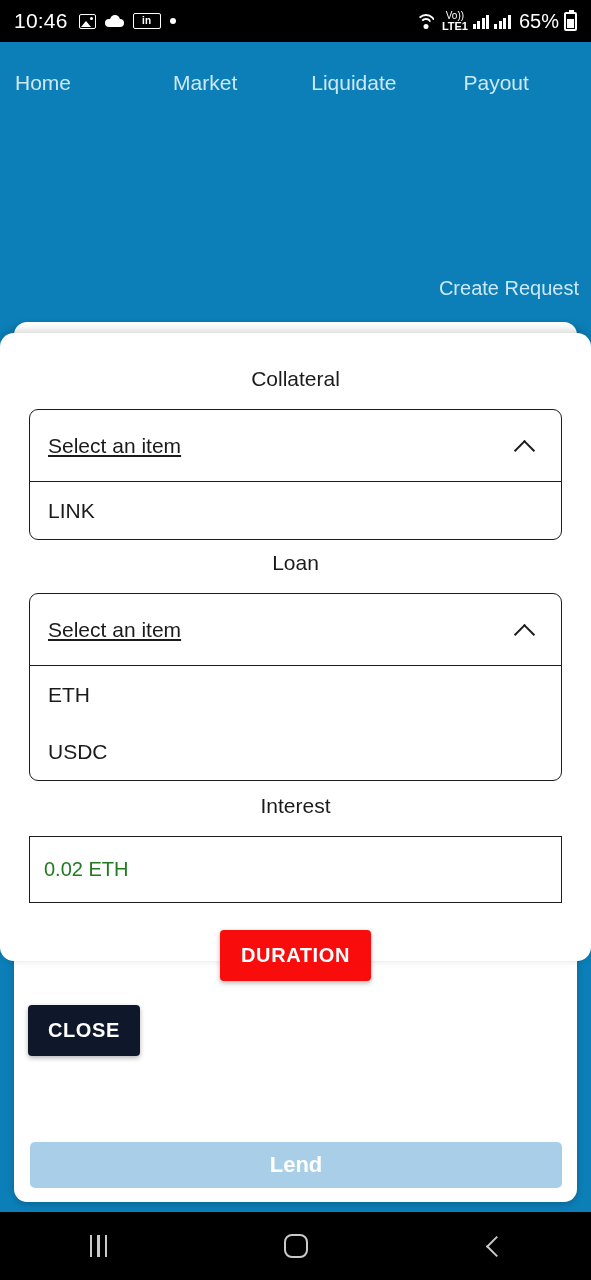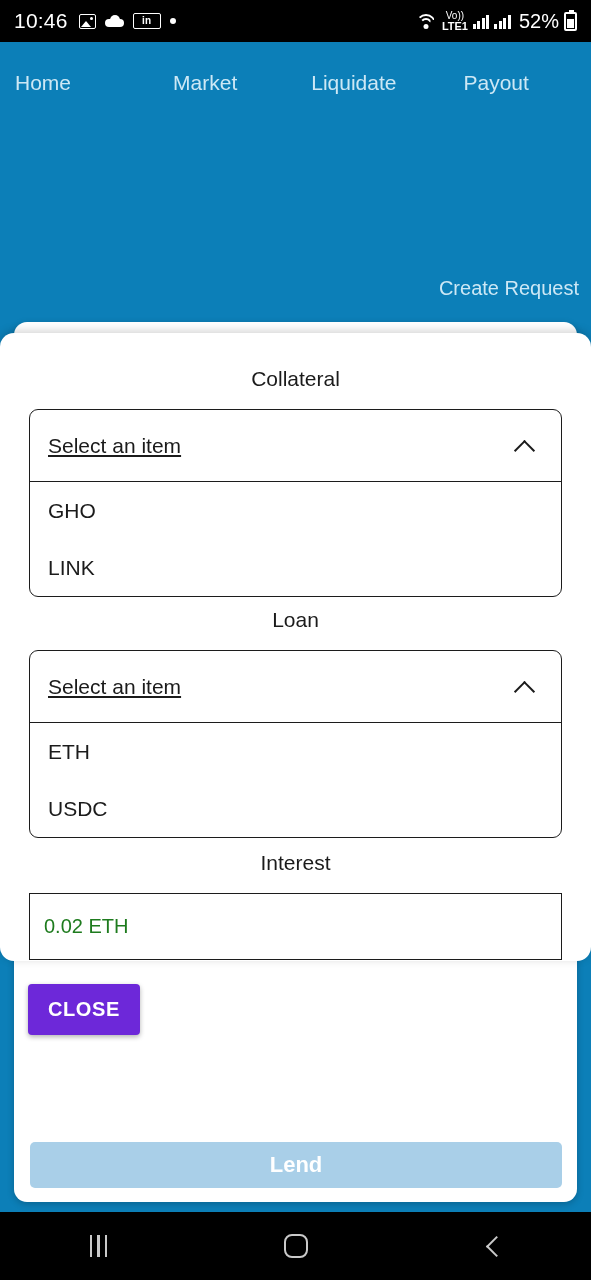"52%" span.sb-batt-text { text: 52% -> 65% }
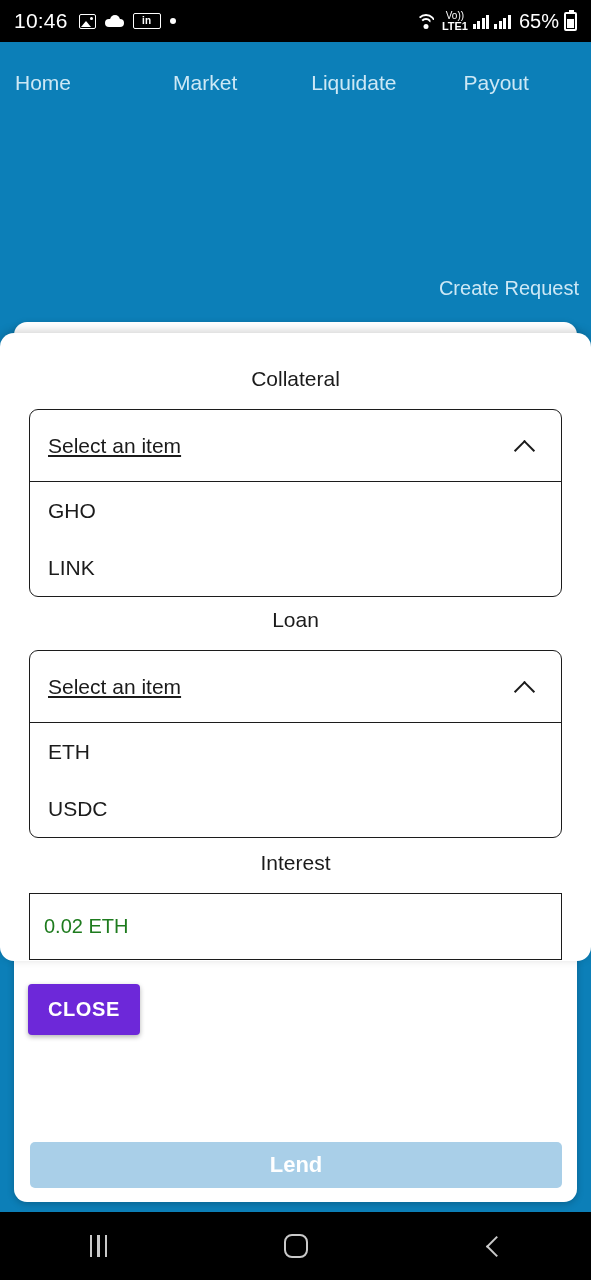"GHO" div.option { html: <div>GHO</div> -> none }
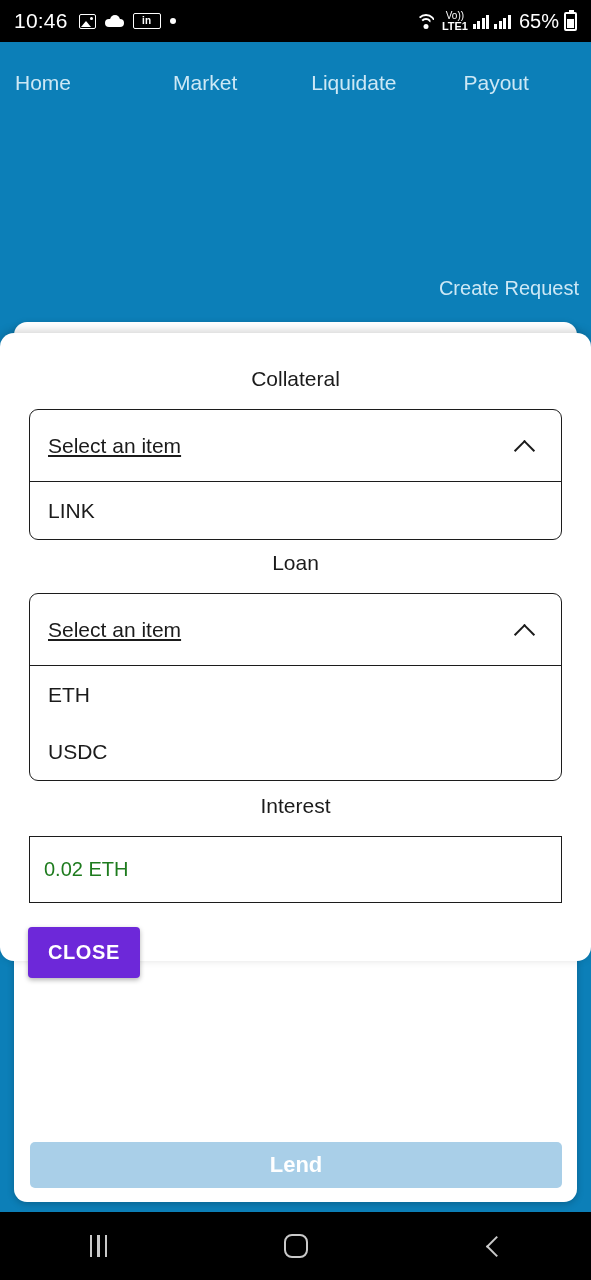"DURATION" div.duration-wrap { html: none -> <div> <button>DURATION</button> </div> }
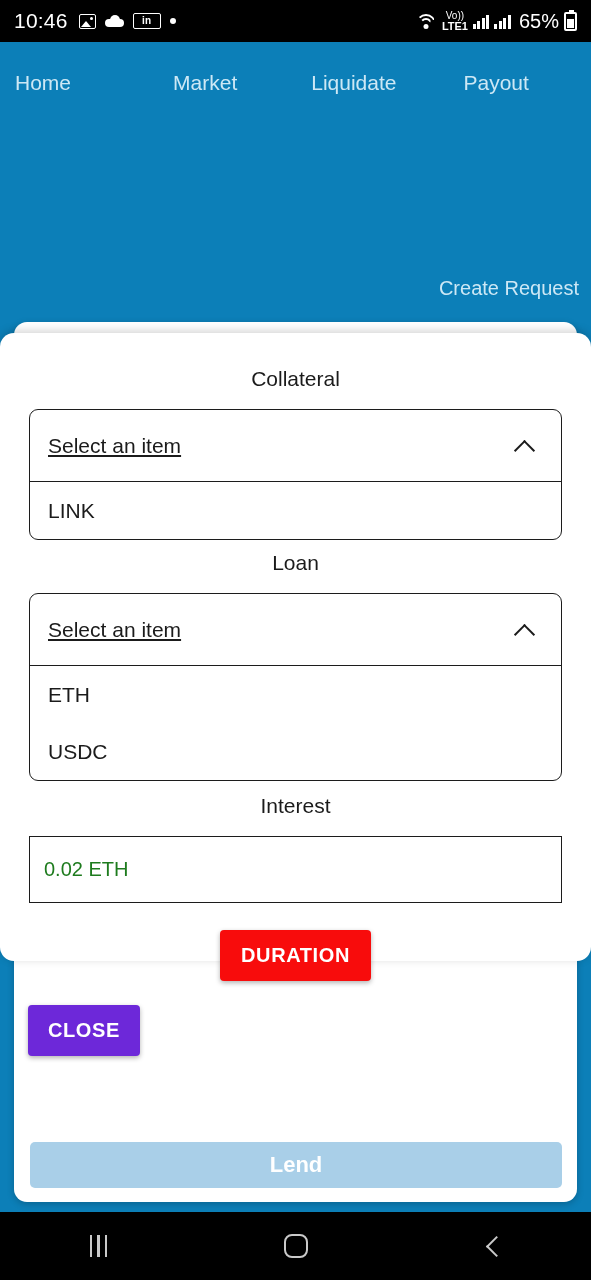"CLOSE" .btn-close { background: #6d28d9 -> #0f172a }
